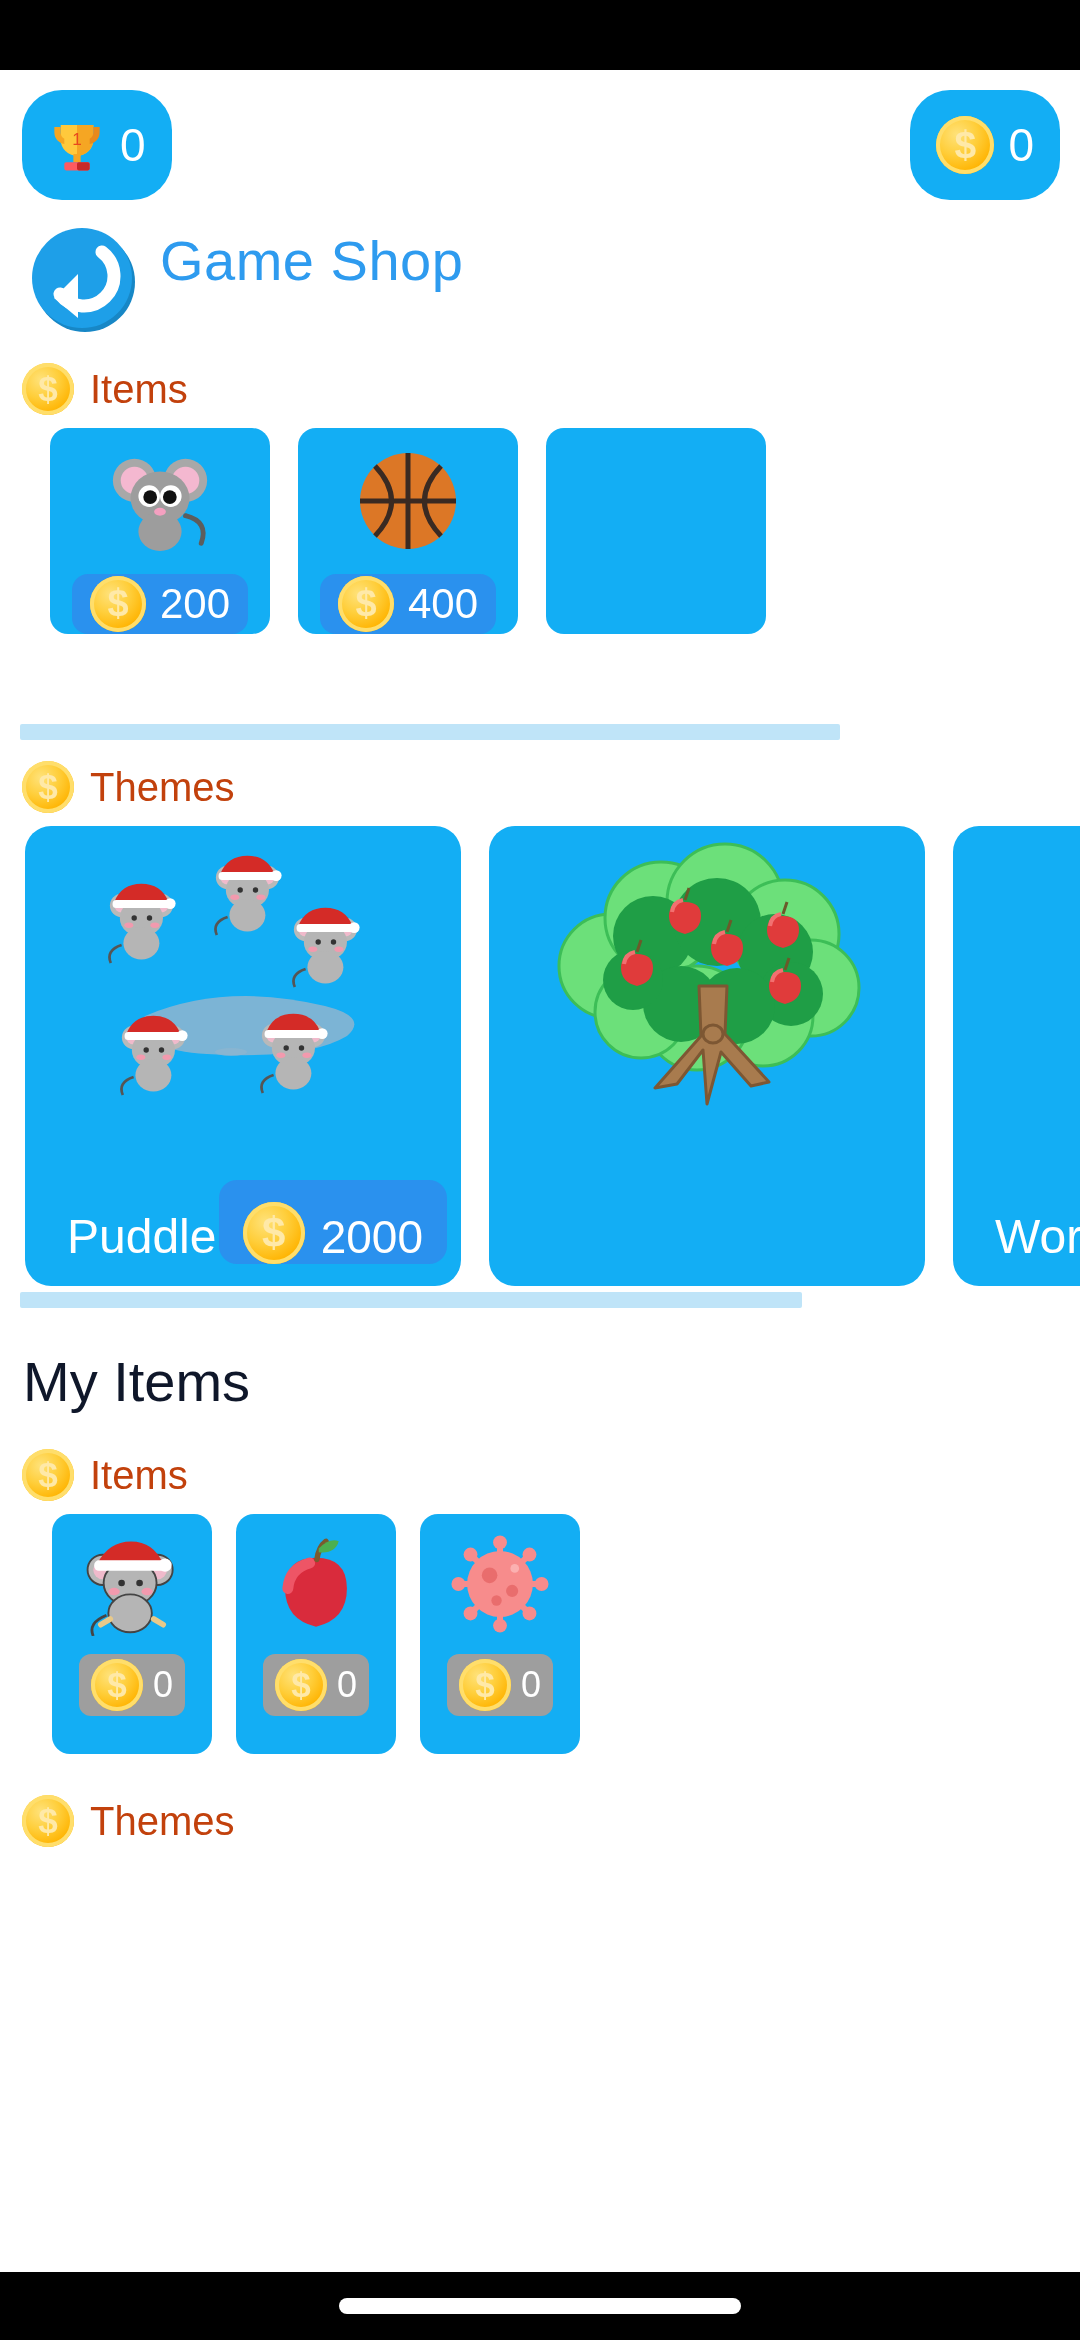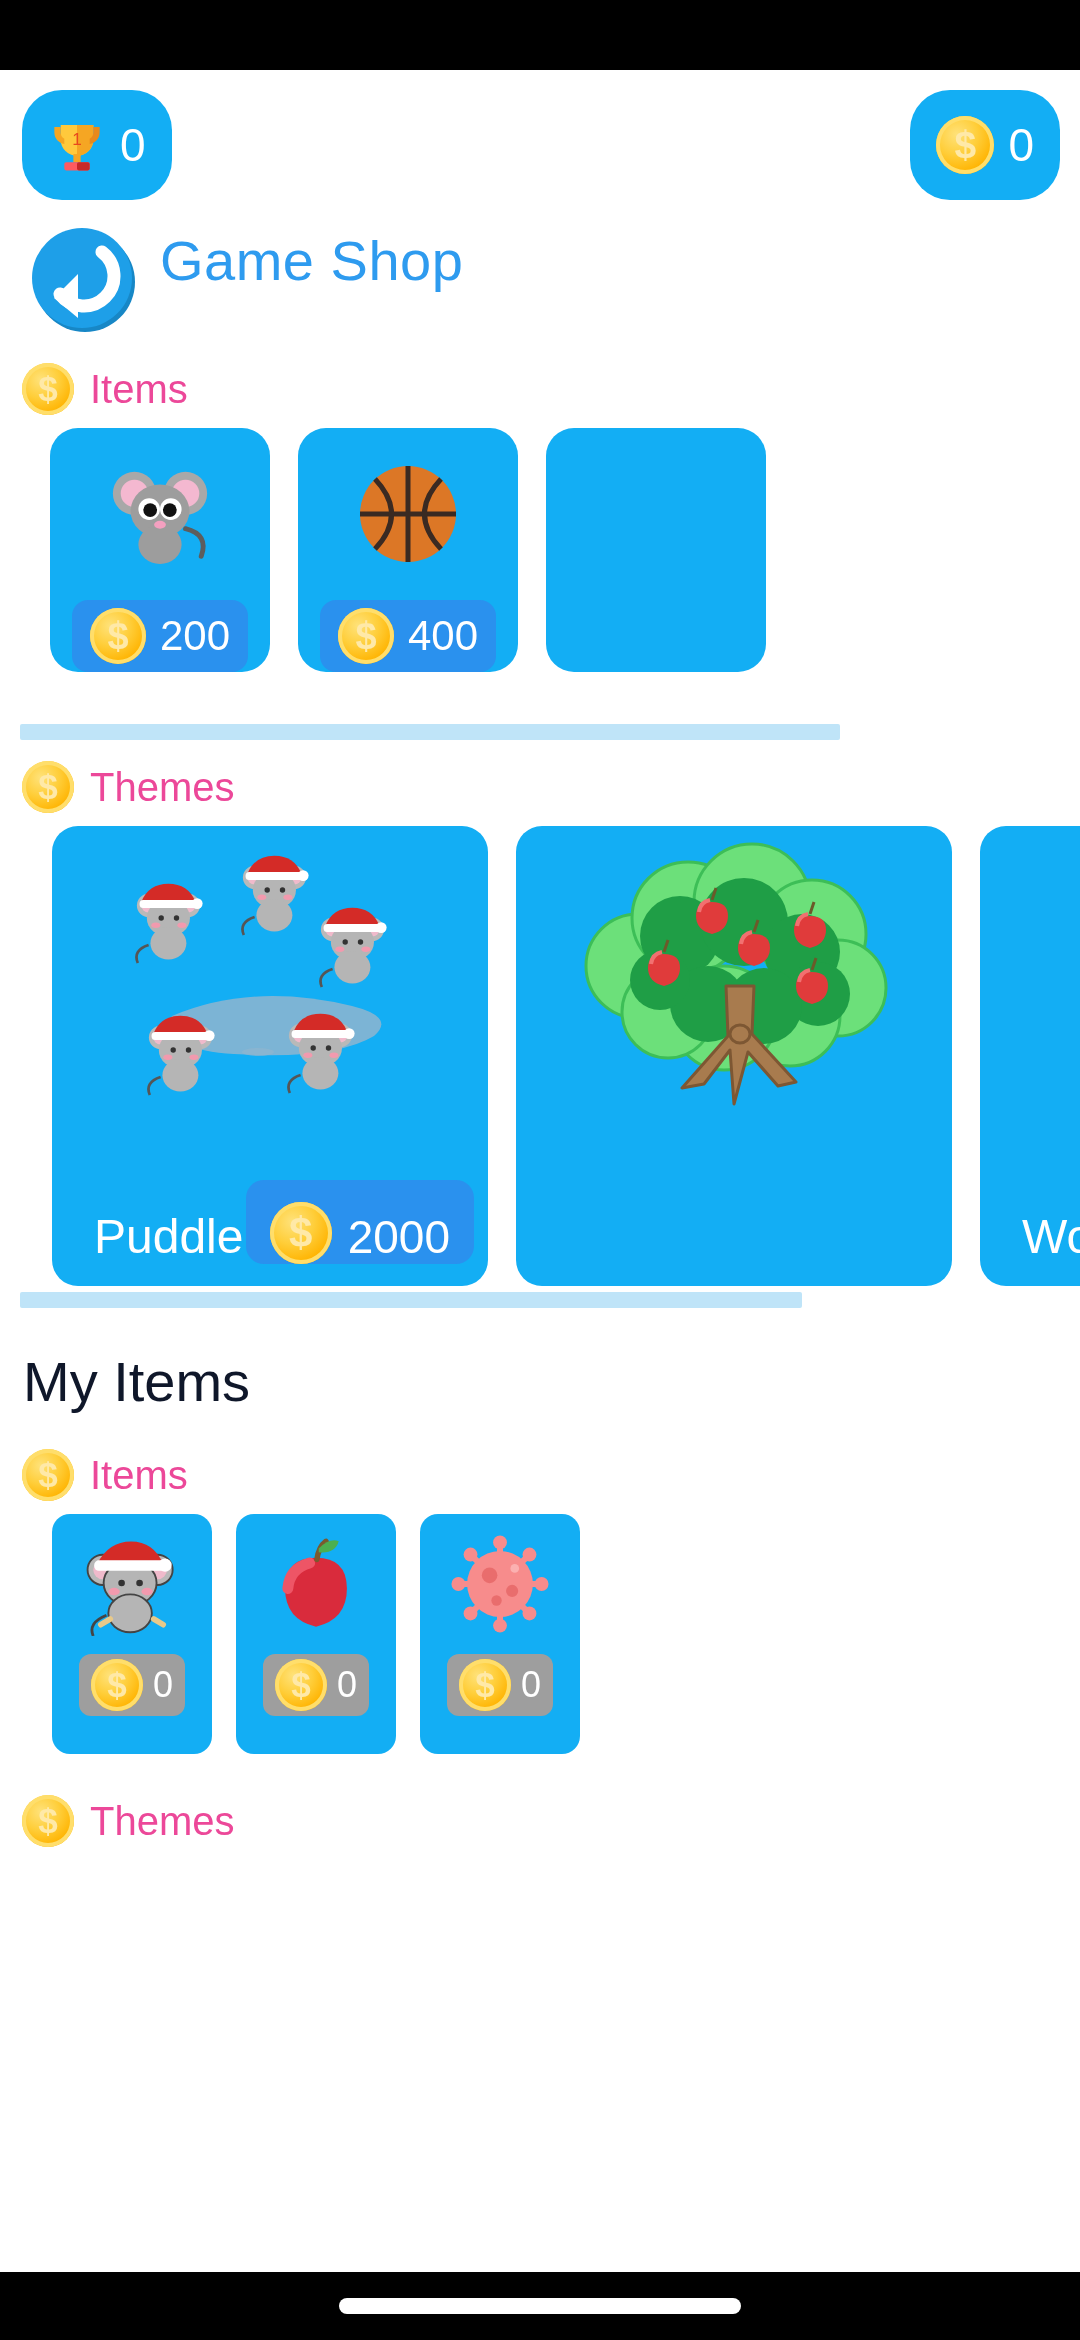"Items" .section-label .txt { color: #ec4899 -> #c2410c }
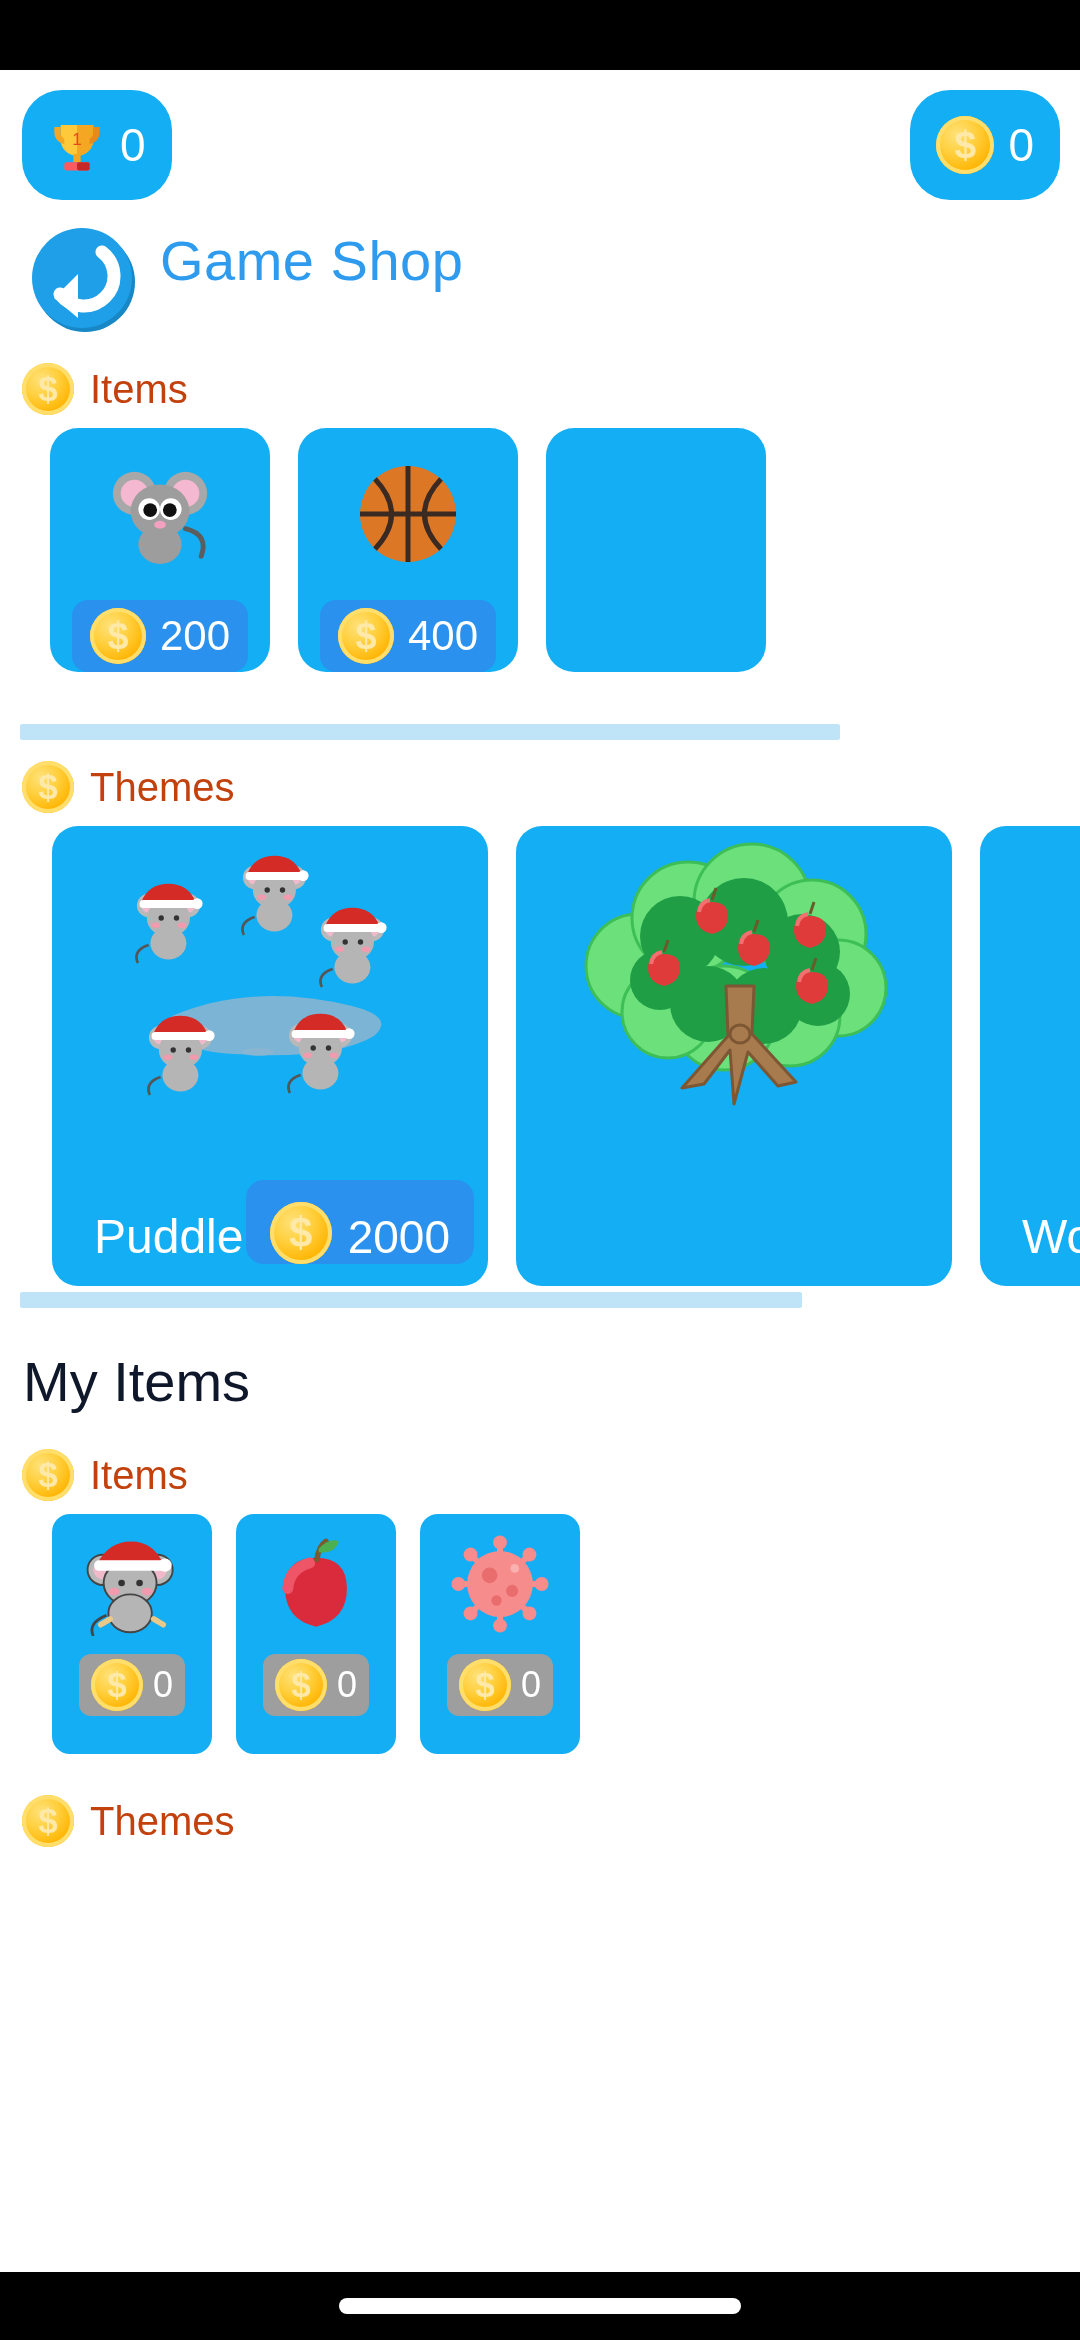"200" .item-card { border-radius: 28px -> 18px; height: 244px -> 206px }
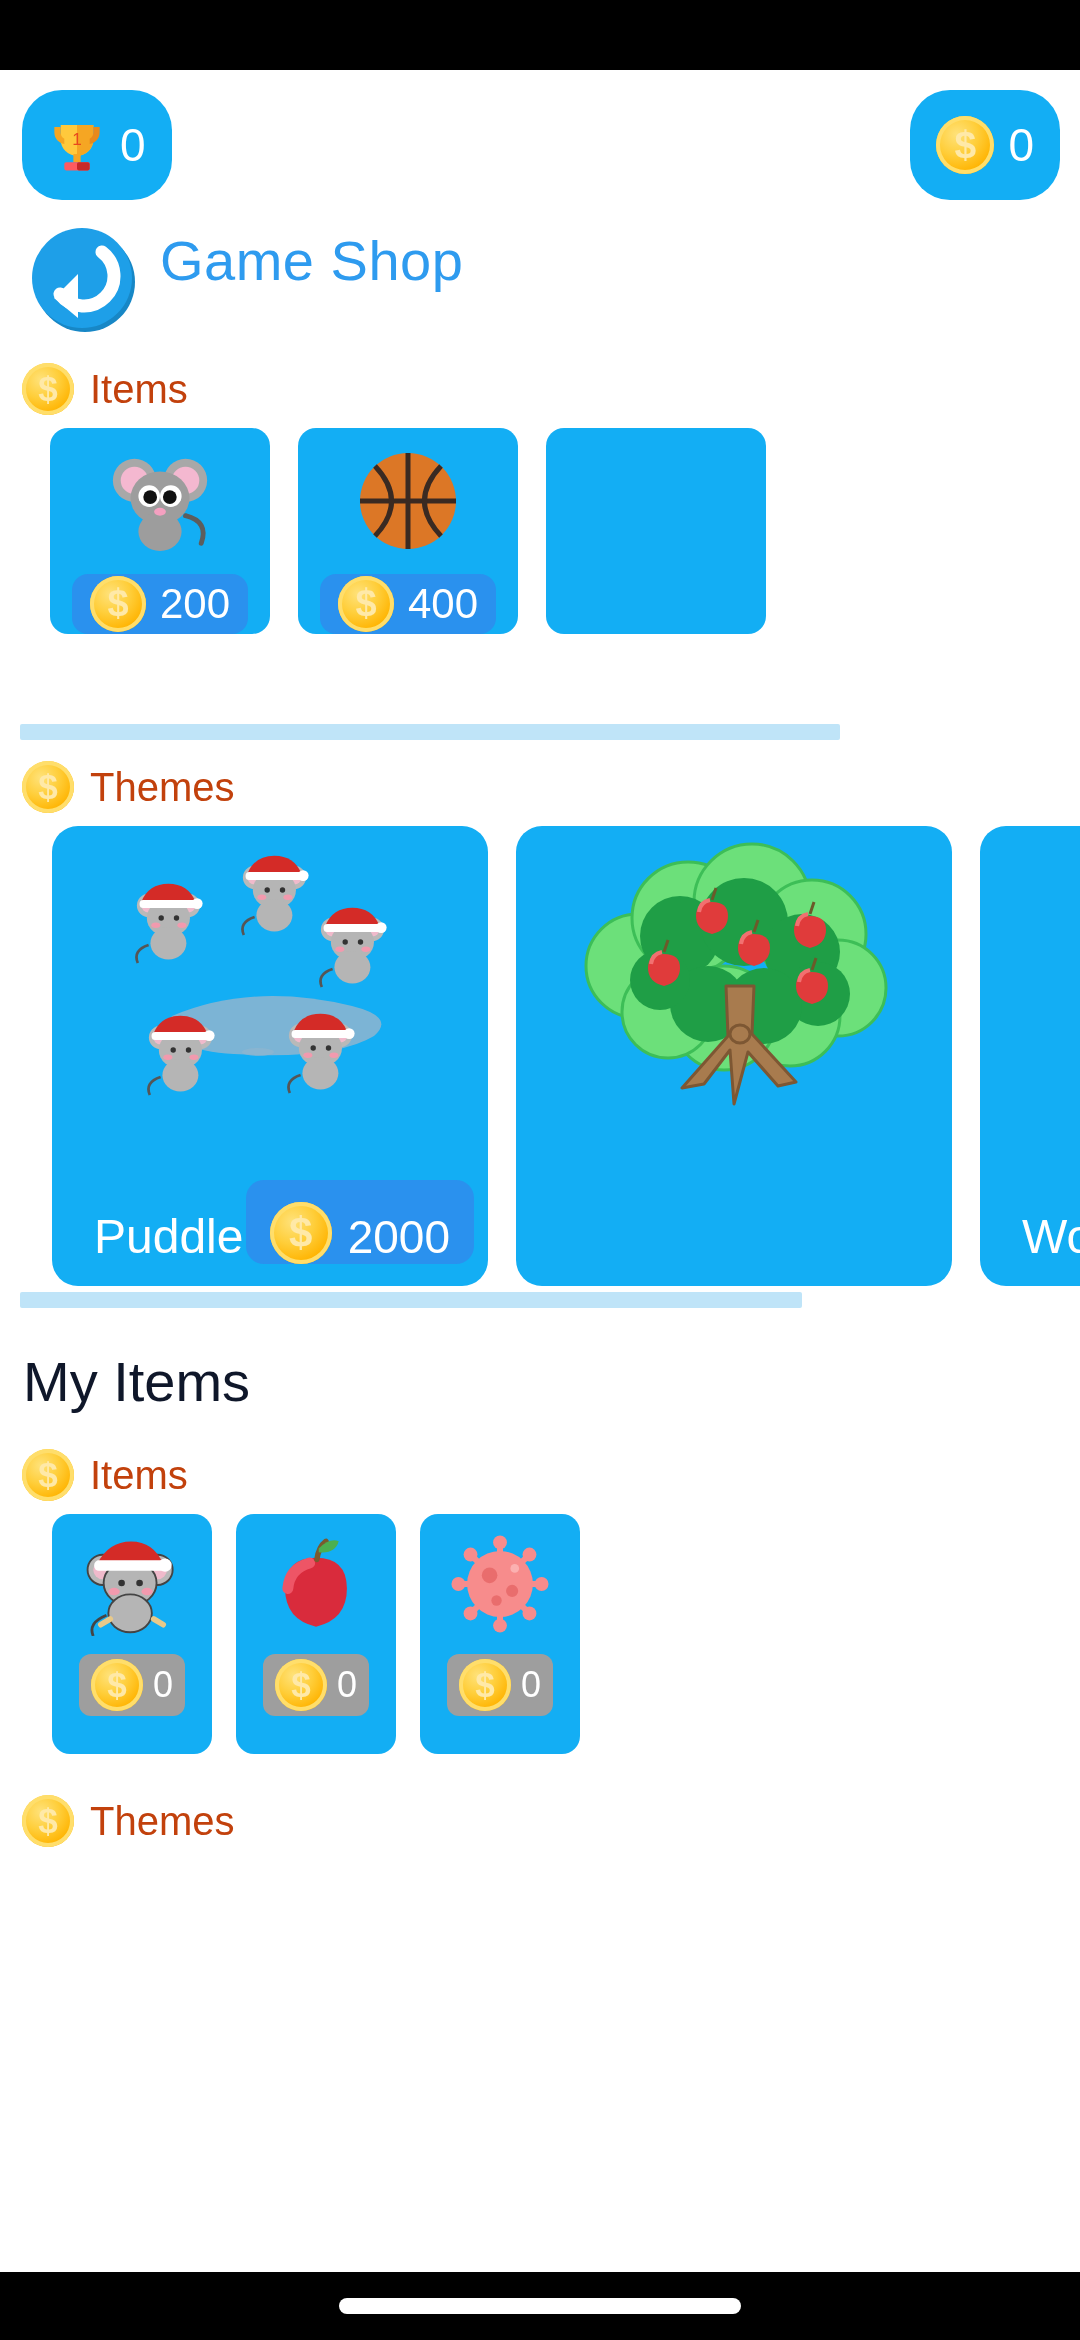"Puddle" div.hstrip { padding-left: 52px -> 25px }
